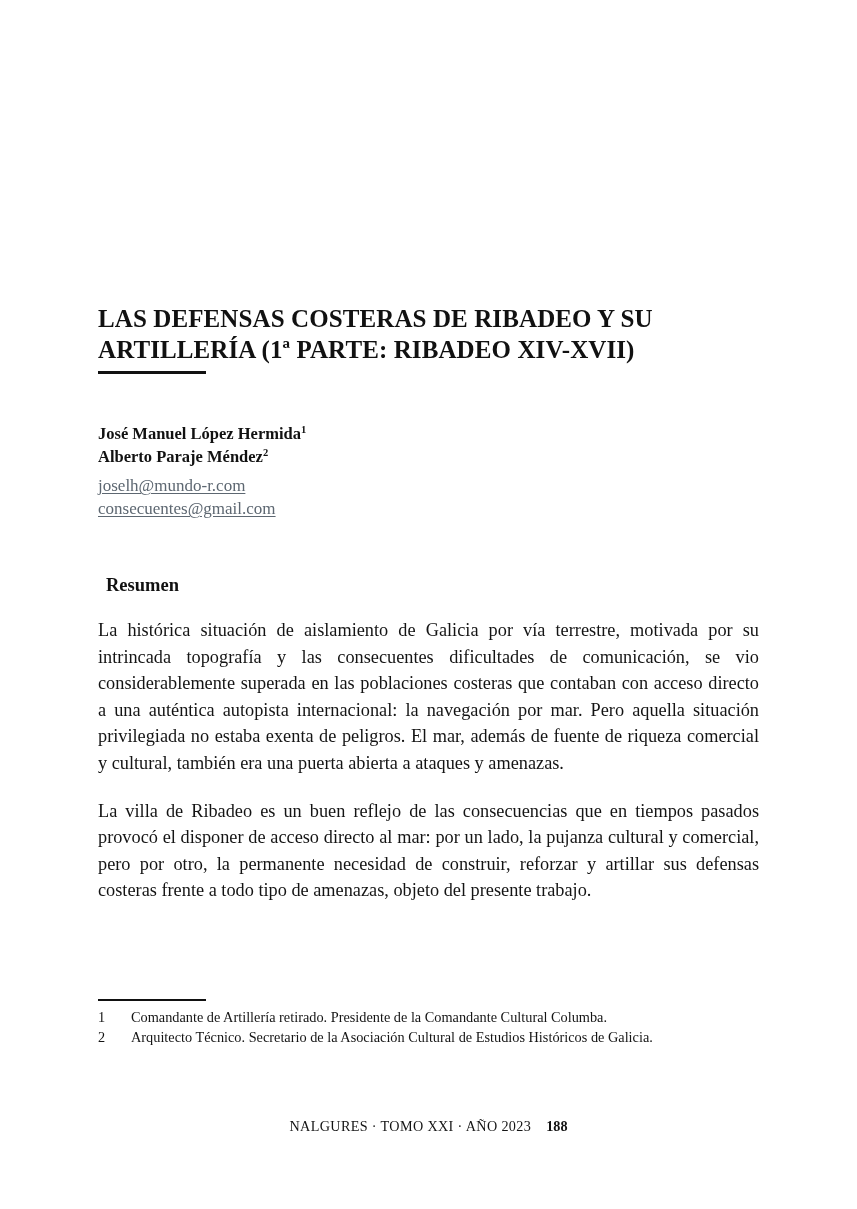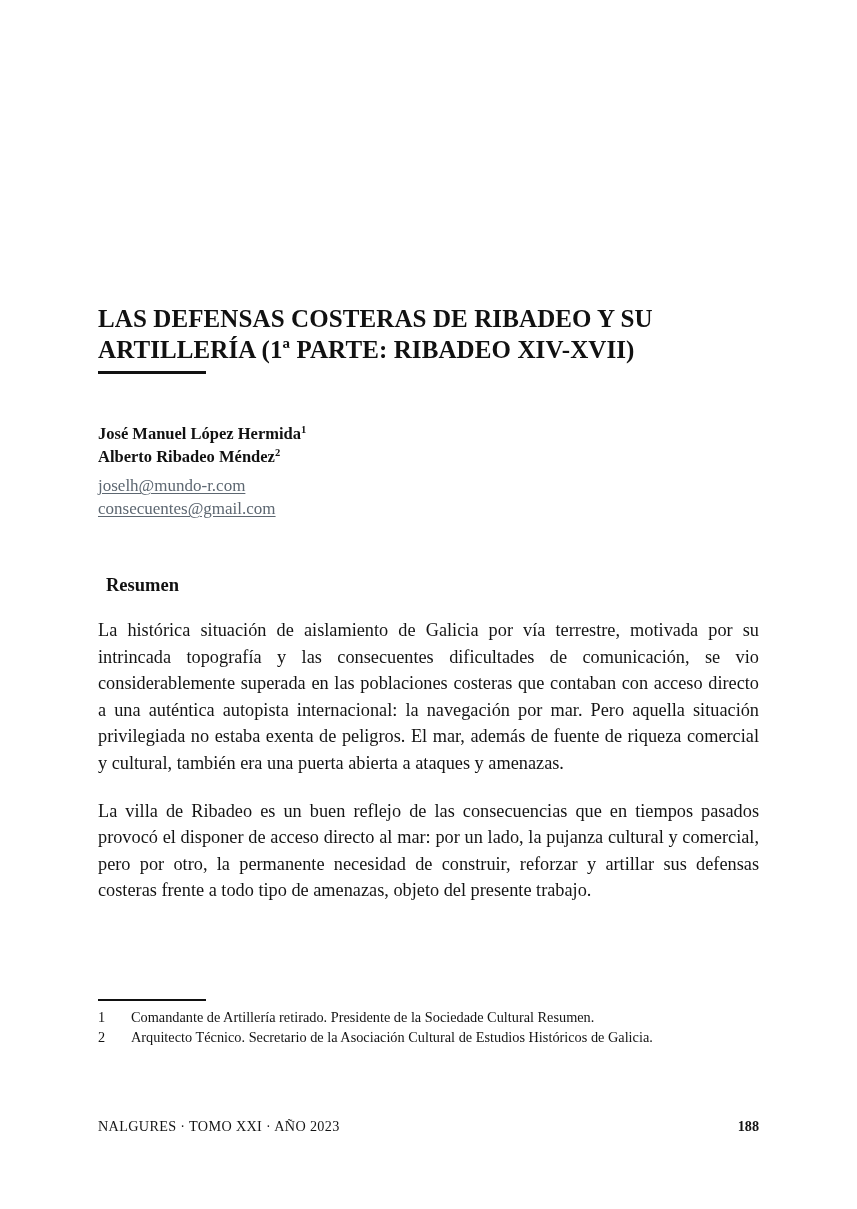"Alberto Ribadeo Méndez" span { text: Ribadeo -> Paraje }
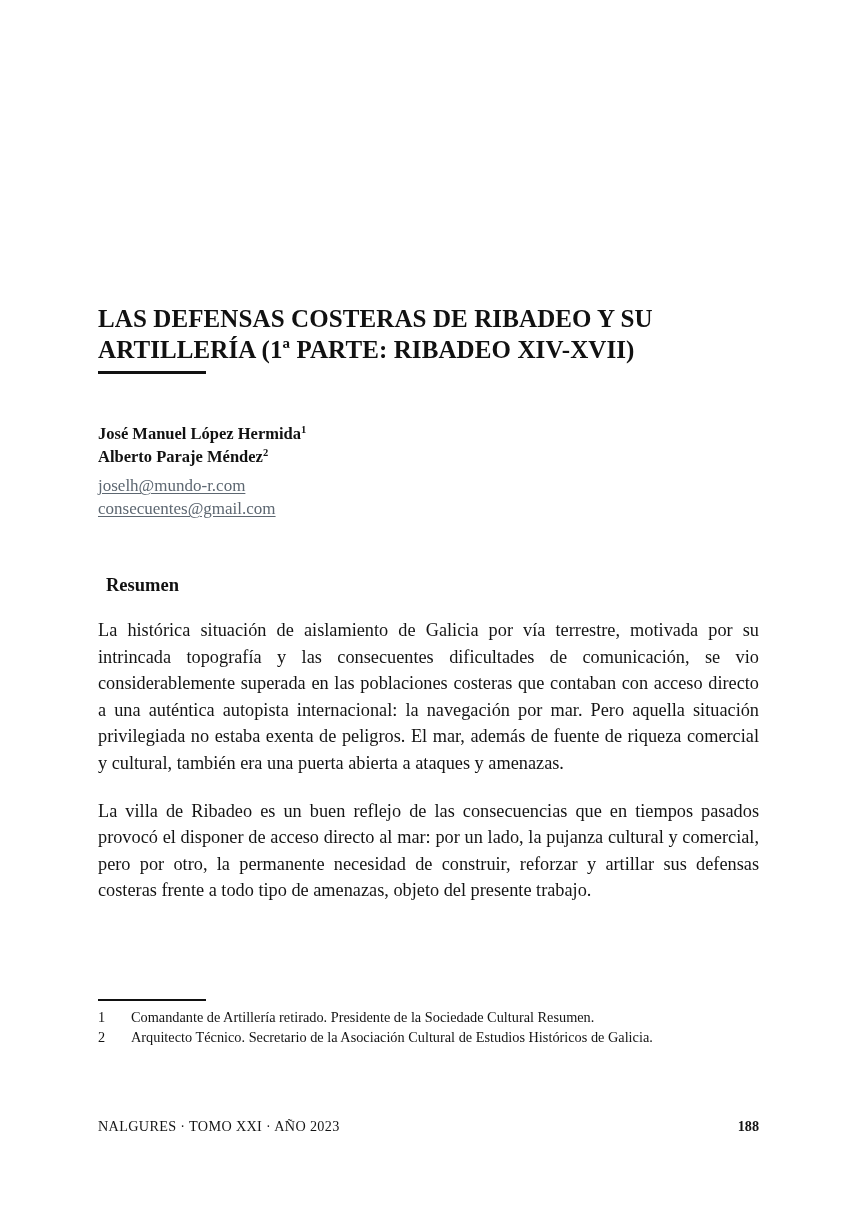"Comandante de Artillería retirado." span.footnote-text { text: Sociedade Cultural Resumen -> Comandante Cultural Columba }
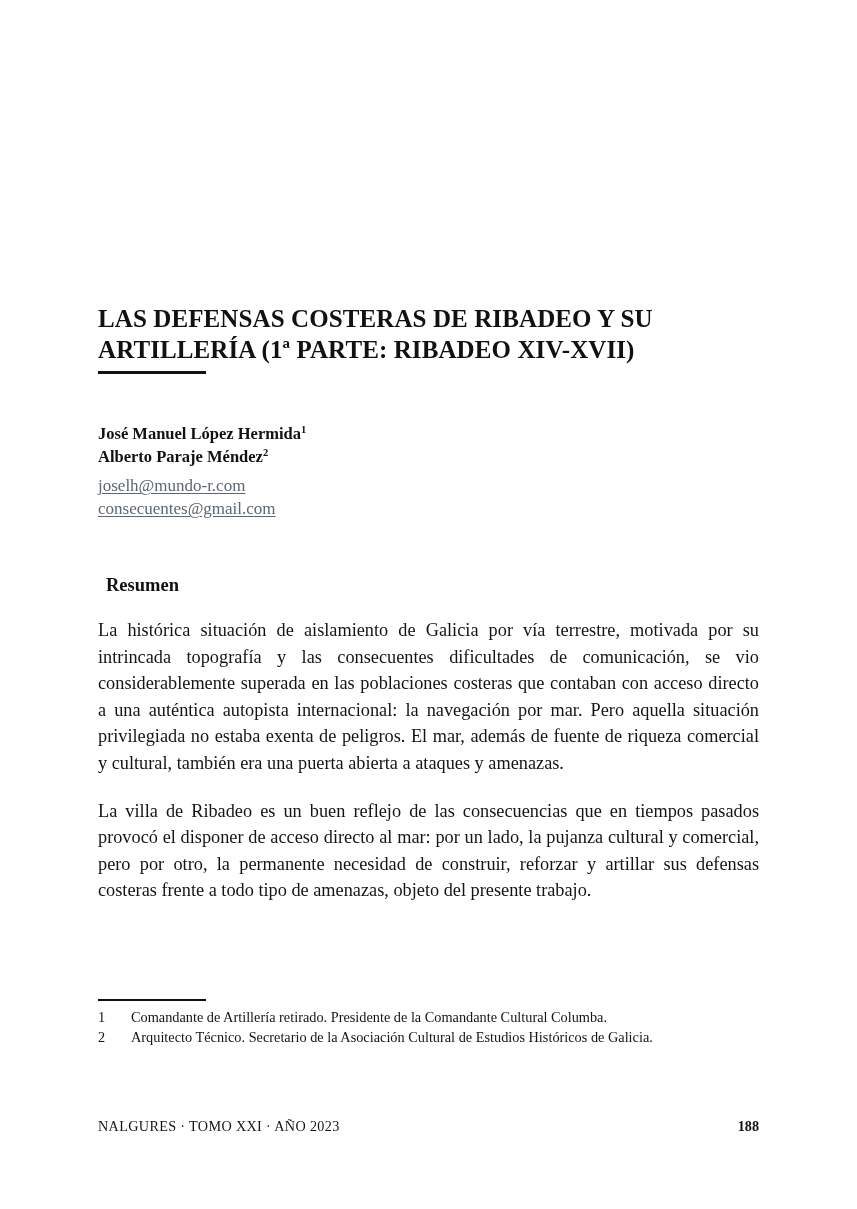"NALGURES · TOMO XXI ·" .footer { justify-content: space-between -> center }
